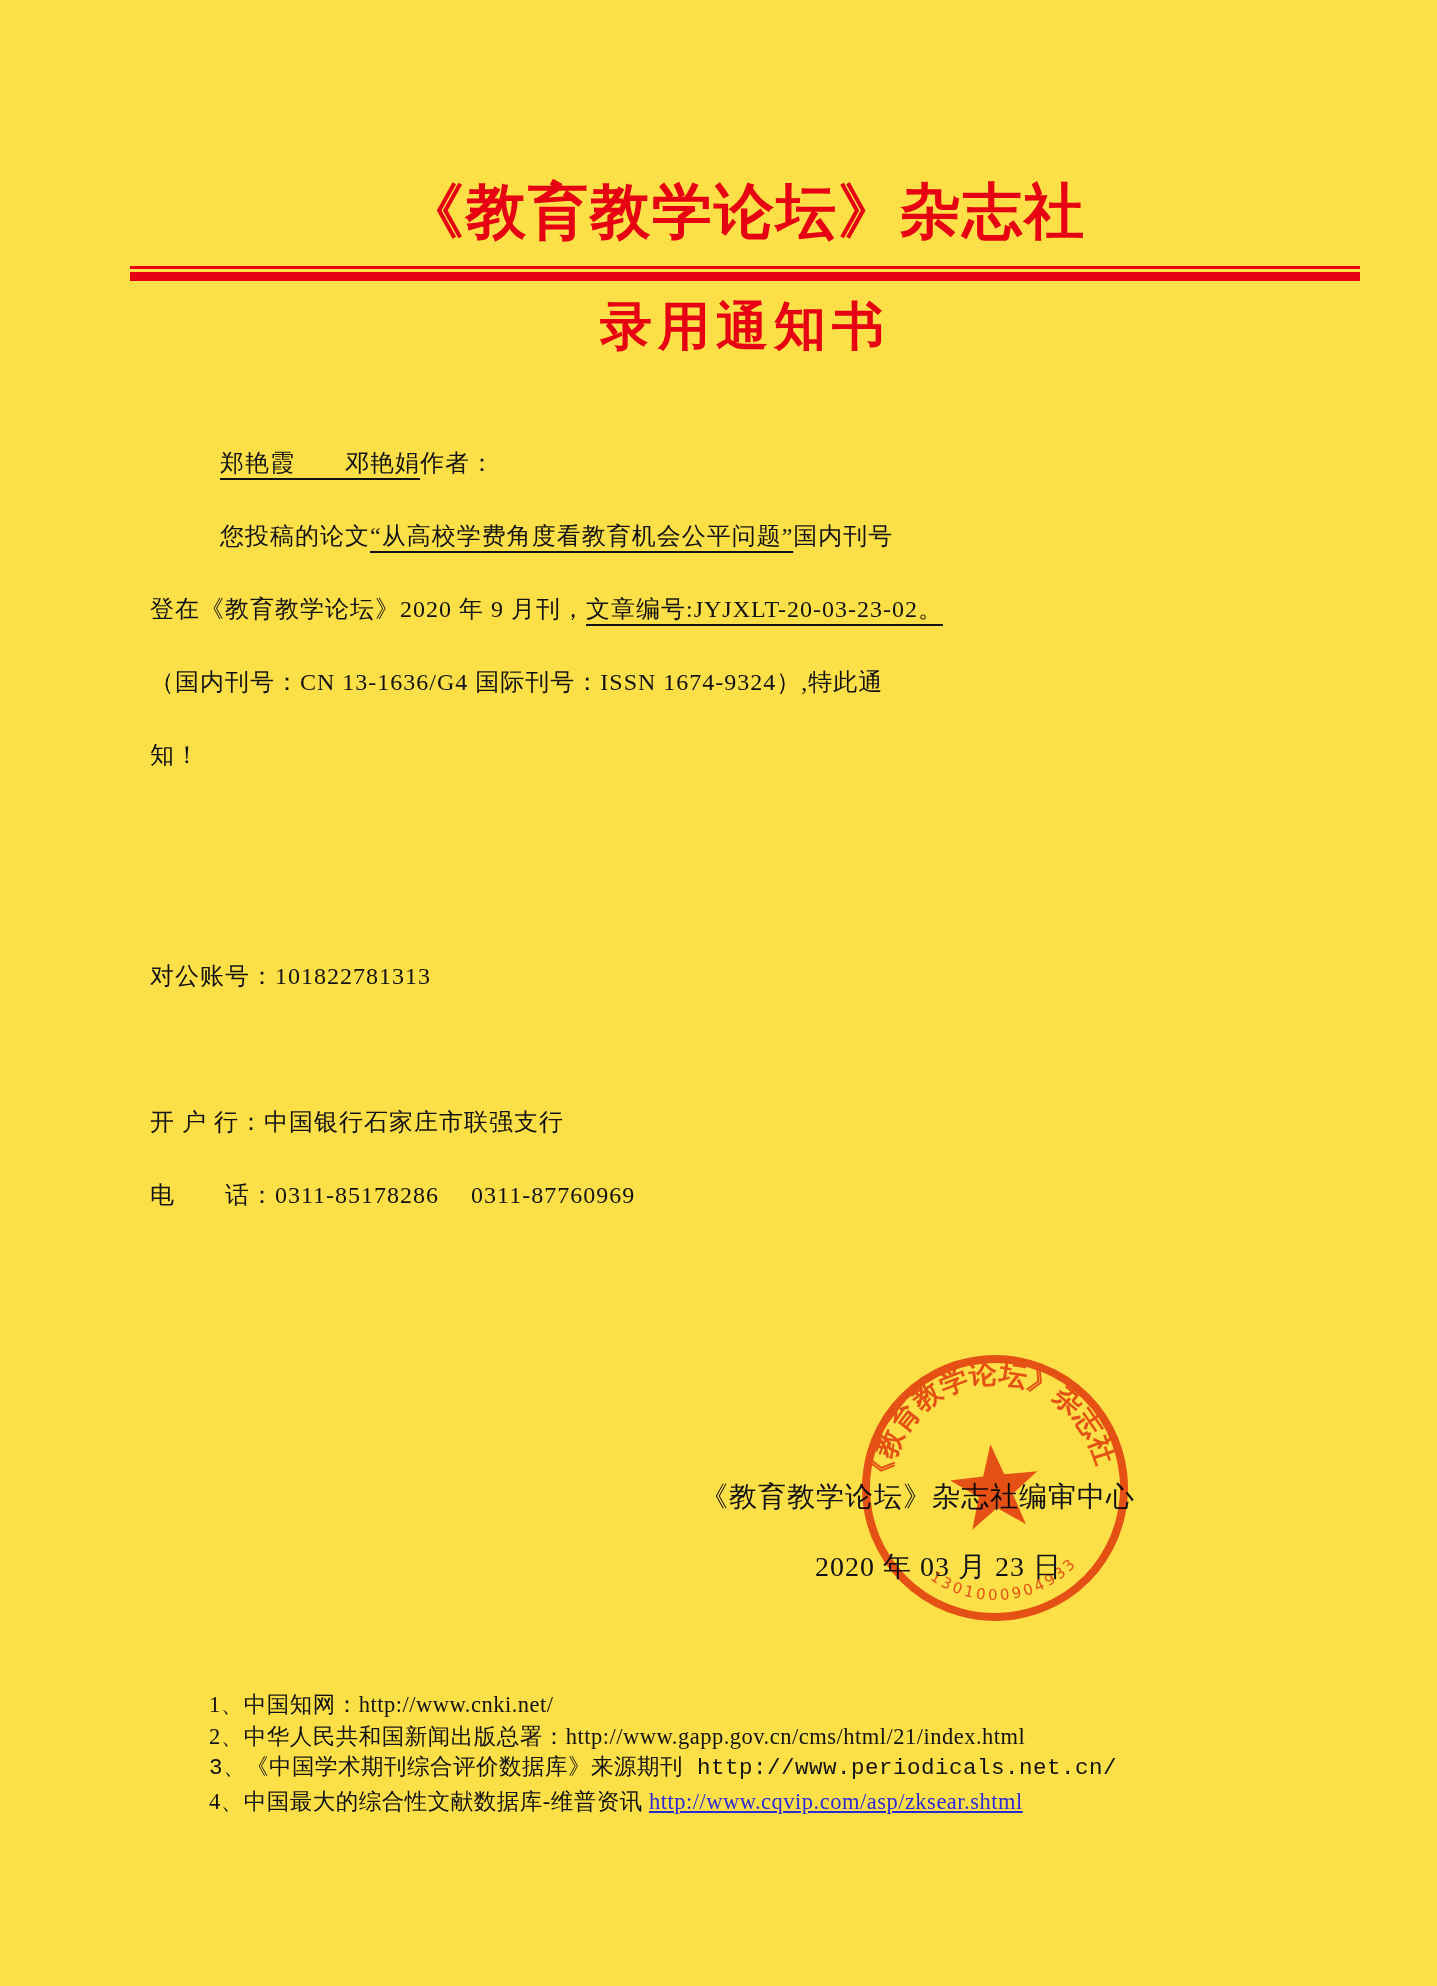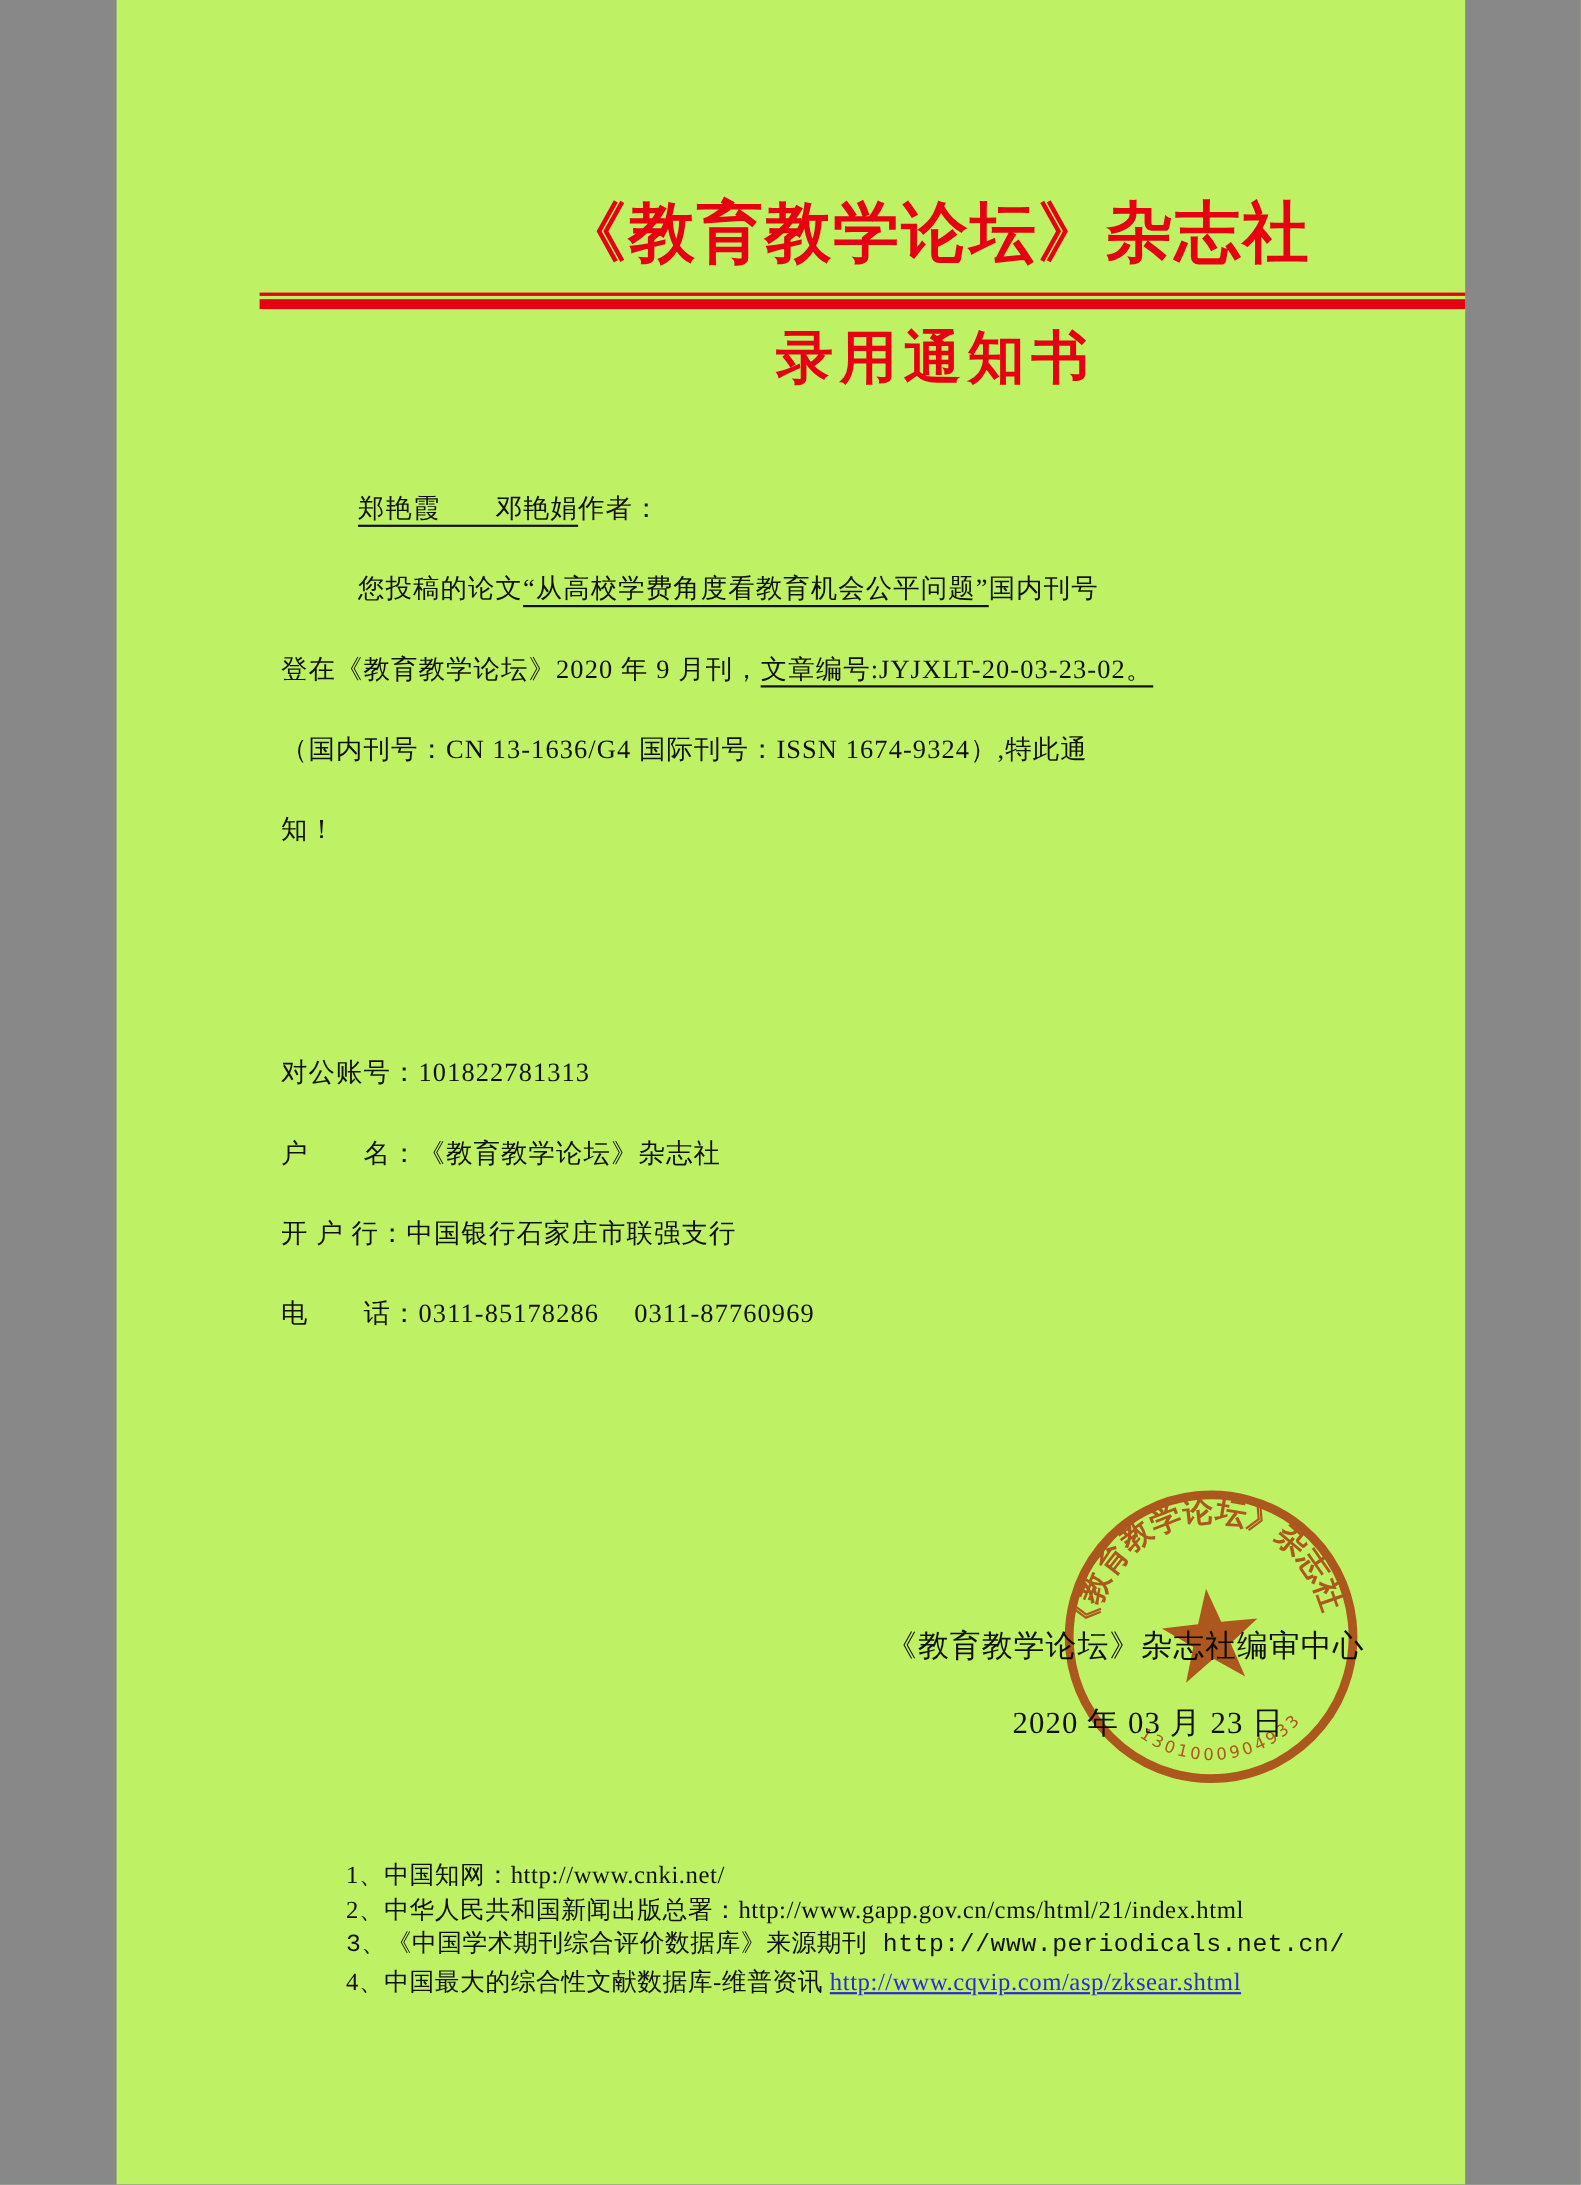"《教育教学论坛》杂志社" .page { background: #bef264 -> #fde047; width: 1226px -> 1437px }
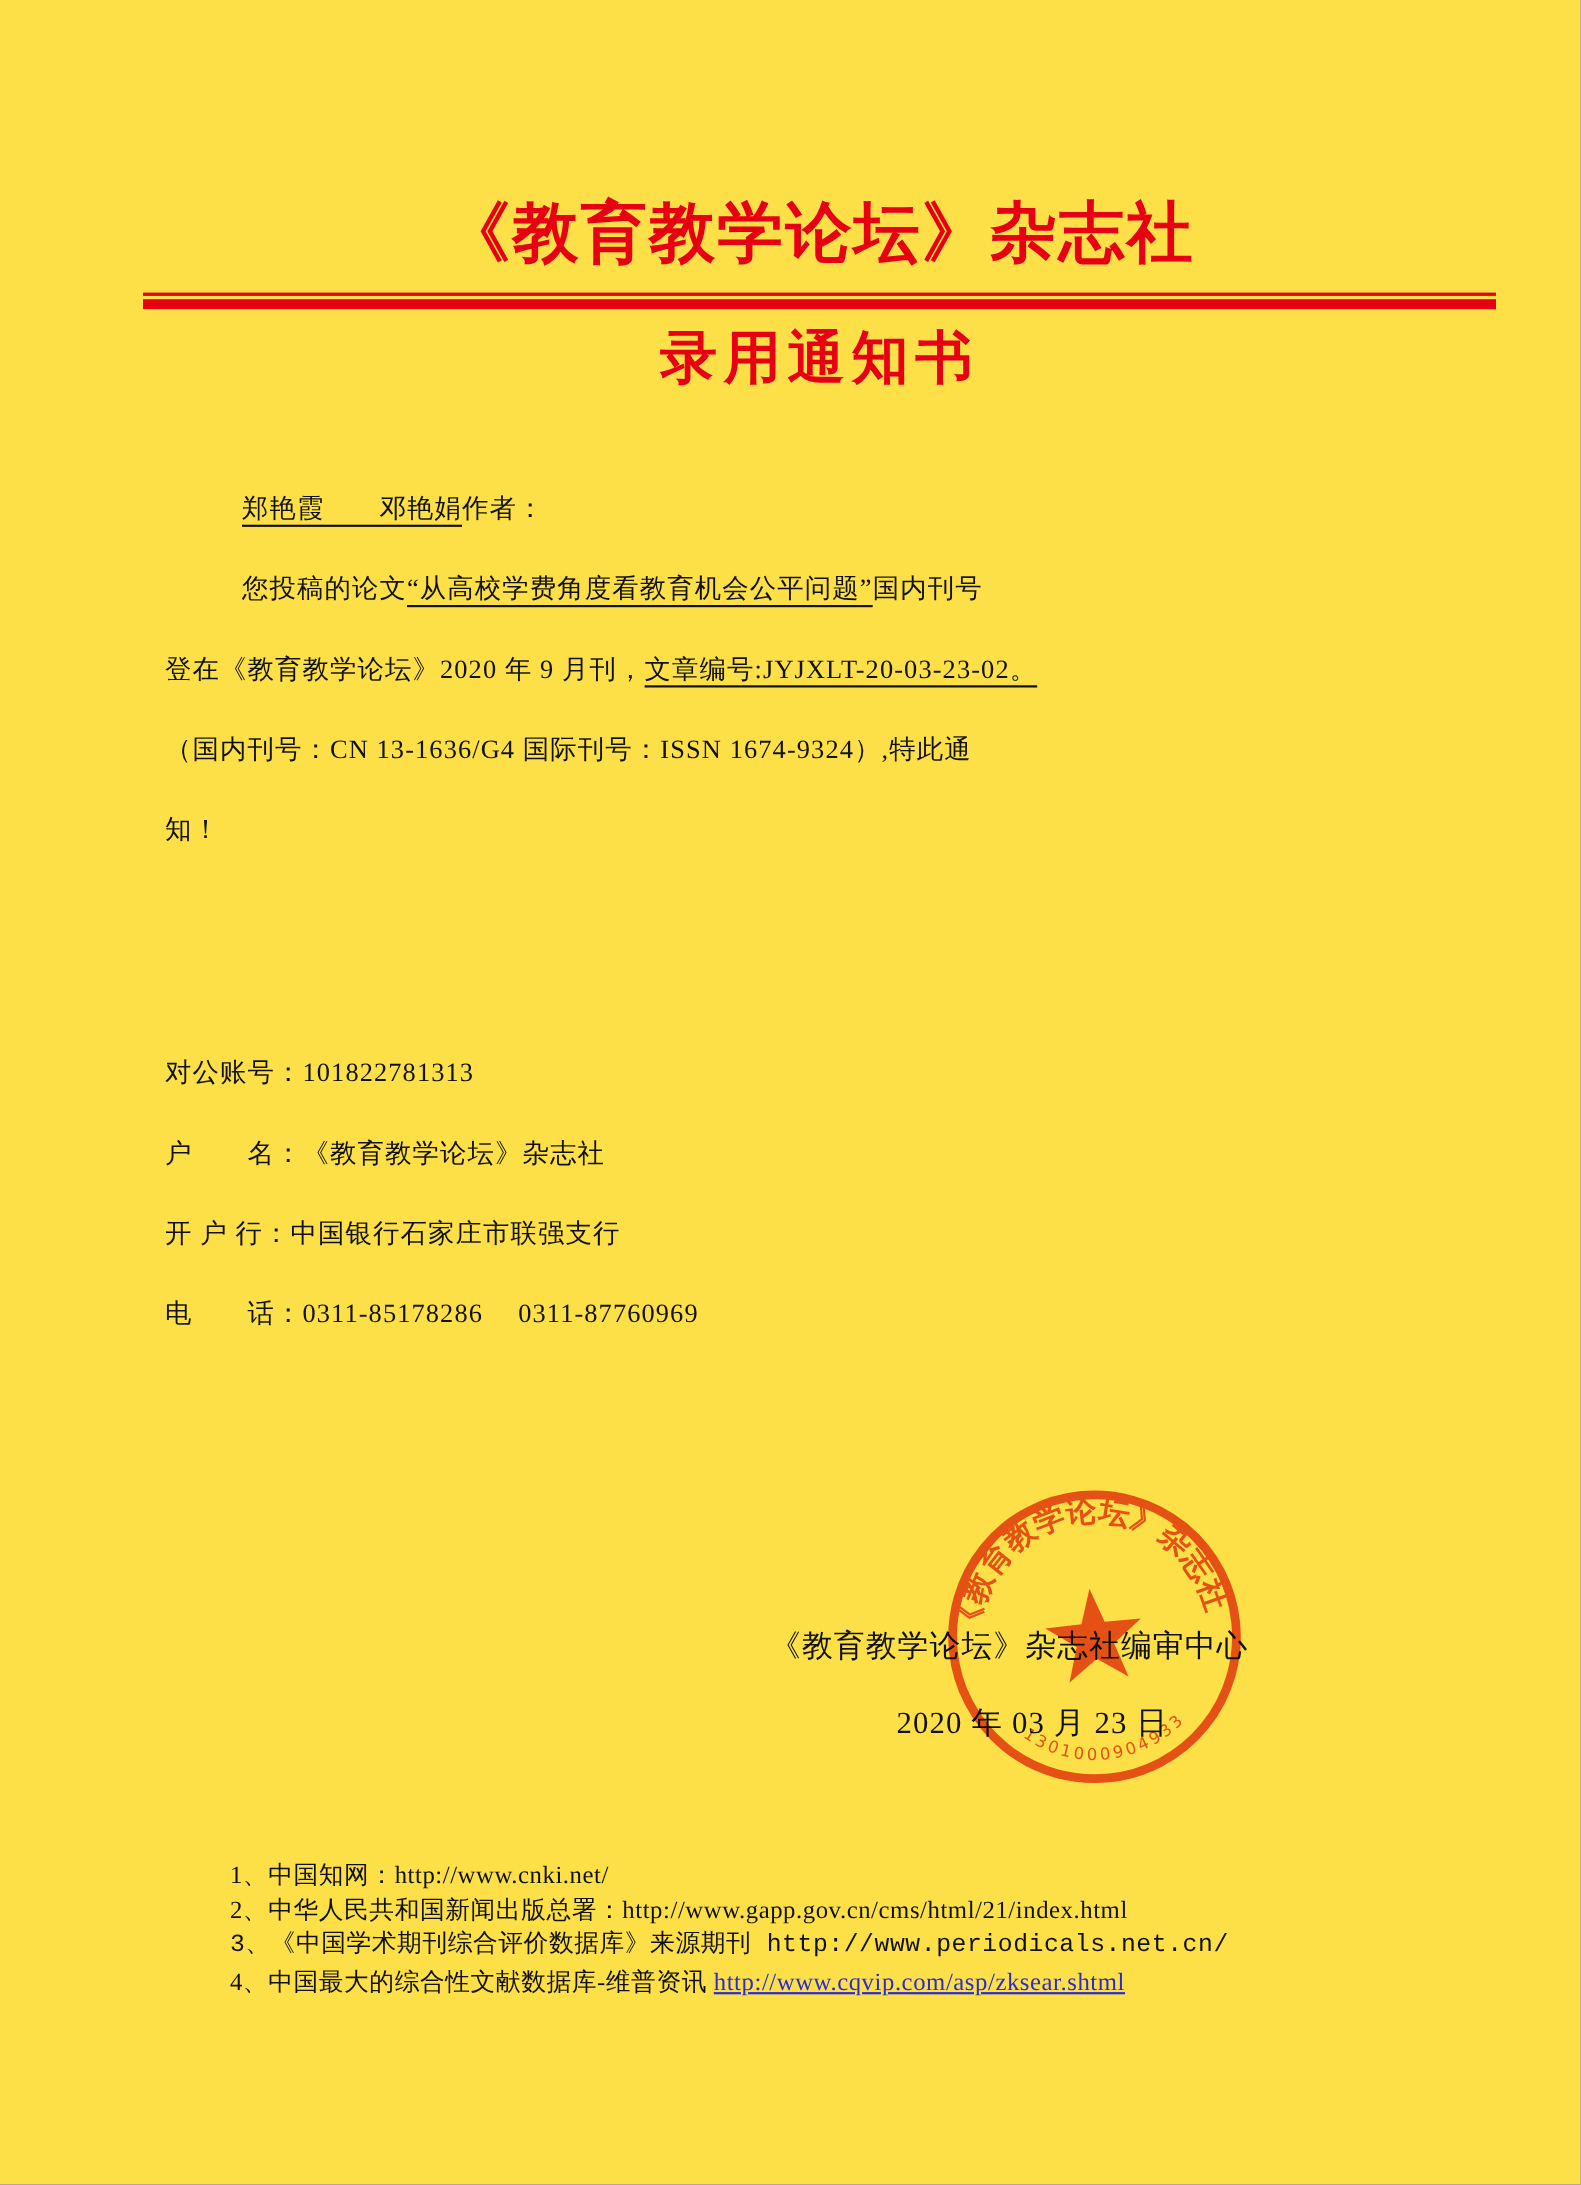"户 名：《教育教学论坛》杂志社" div.abs { html: <div>户 名：《教育教学论坛》杂志社</div> -> none }
